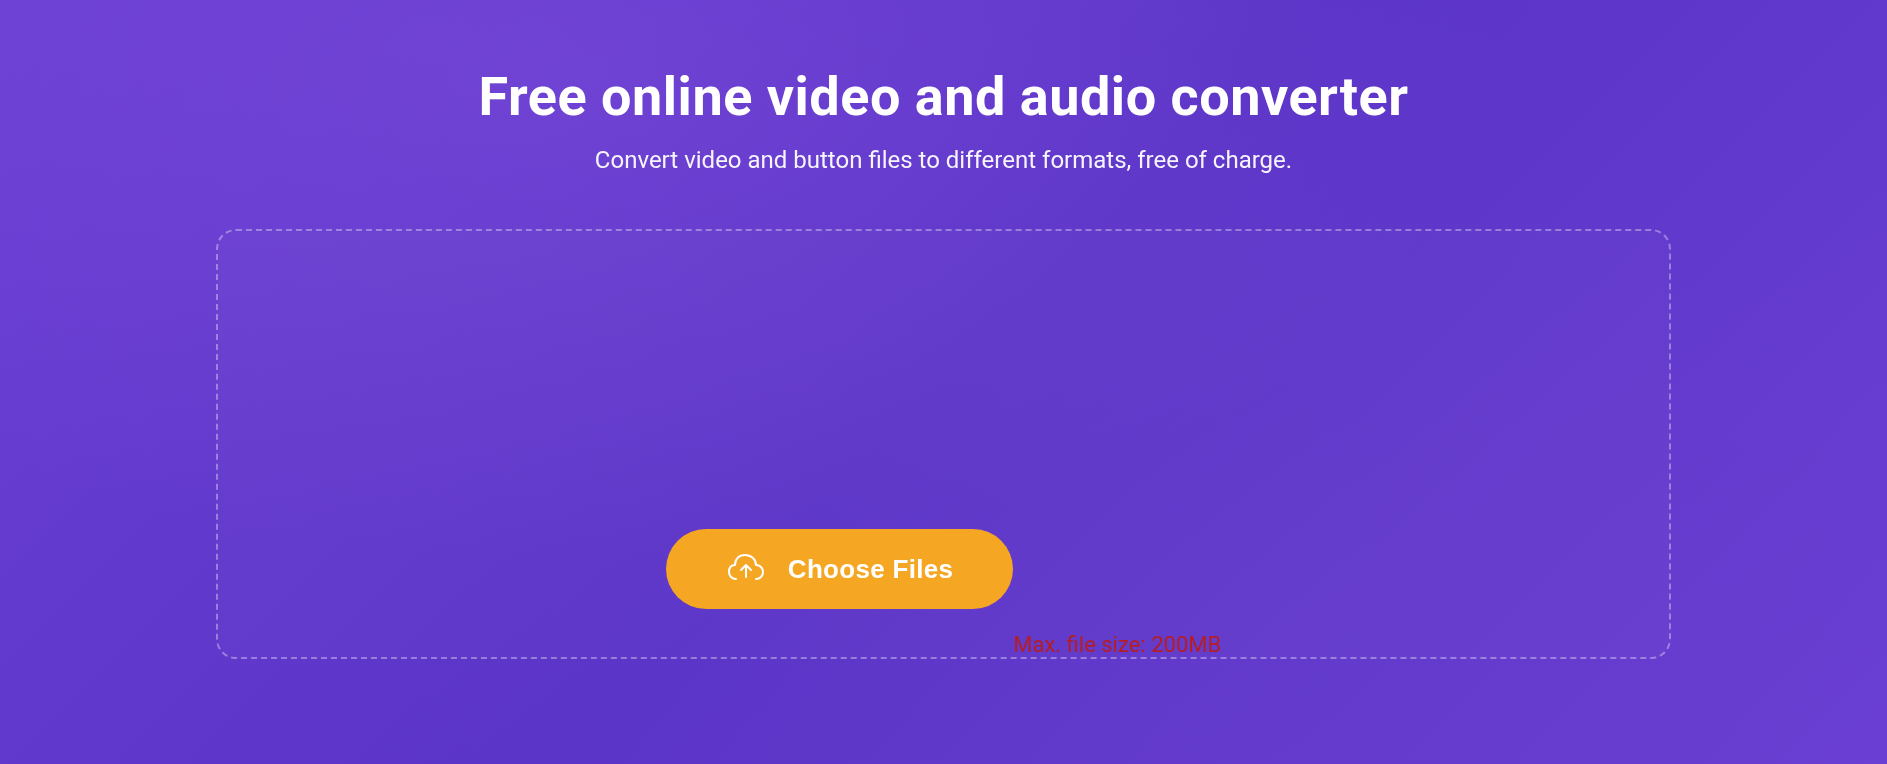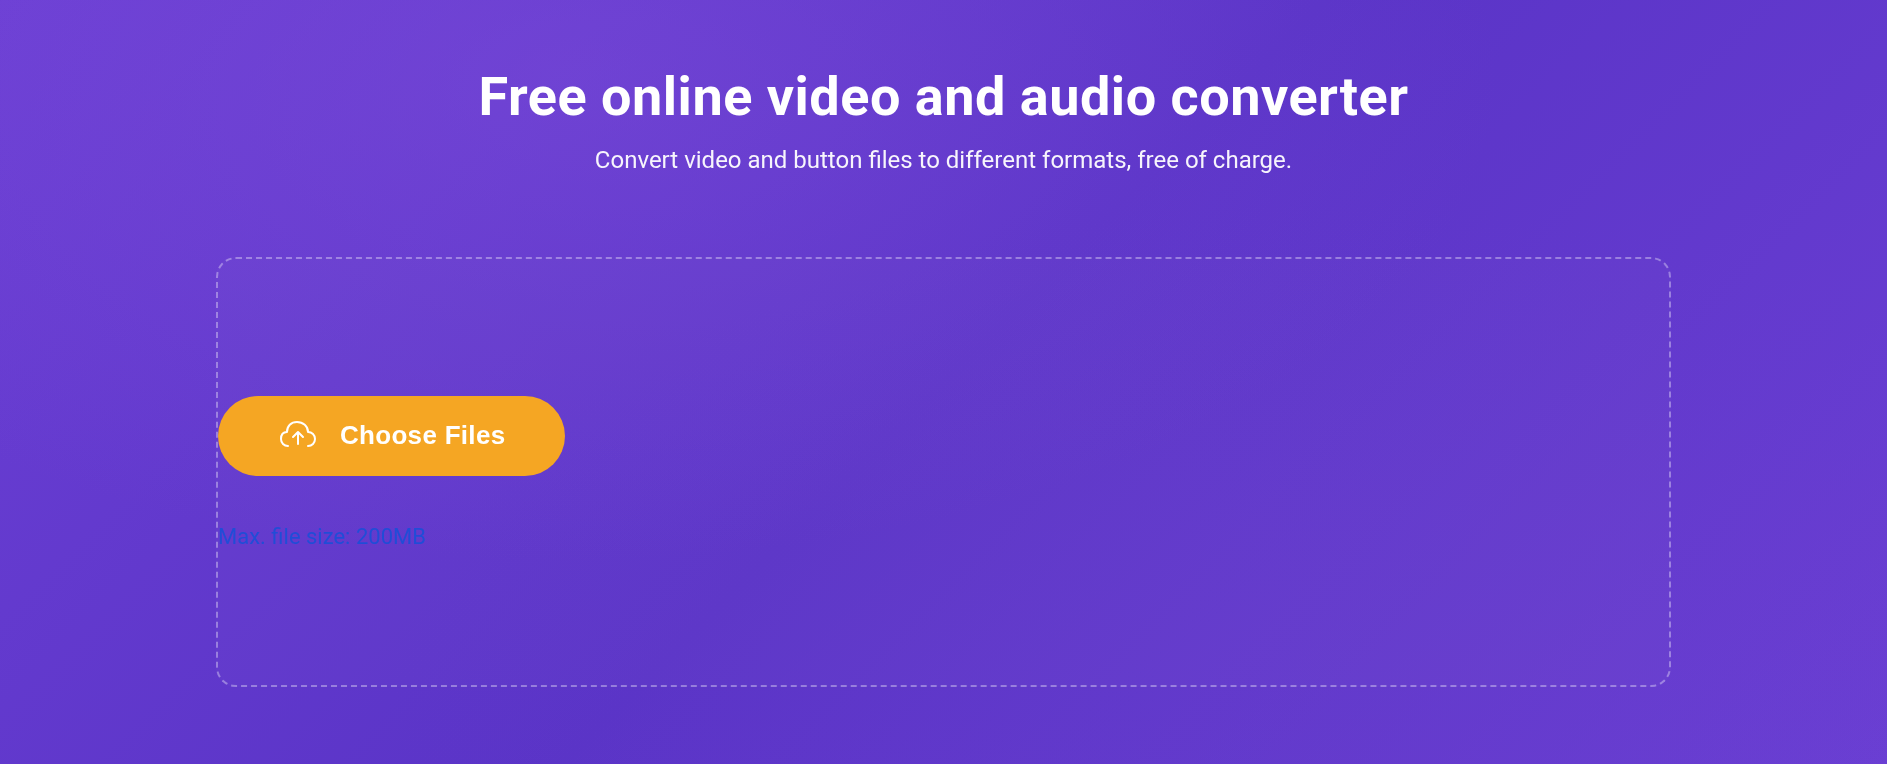"Free online video and audio" .container { gap: 28px -> none }
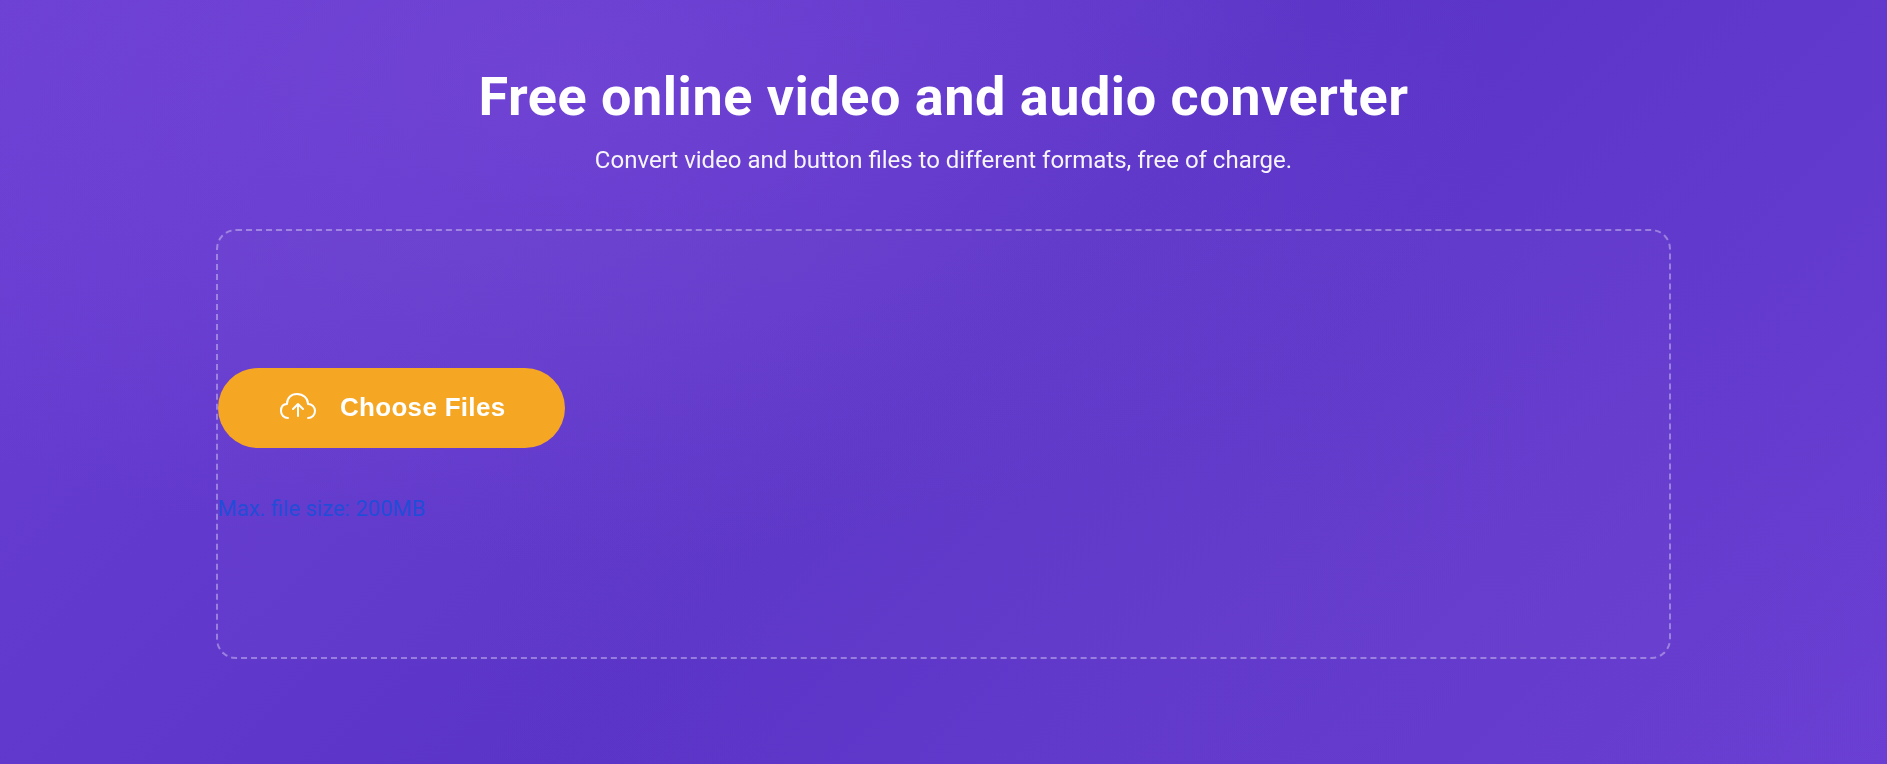"Choose Files" .dropzone { align-items: flex-start -> flex-end; flex-direction: column -> row }
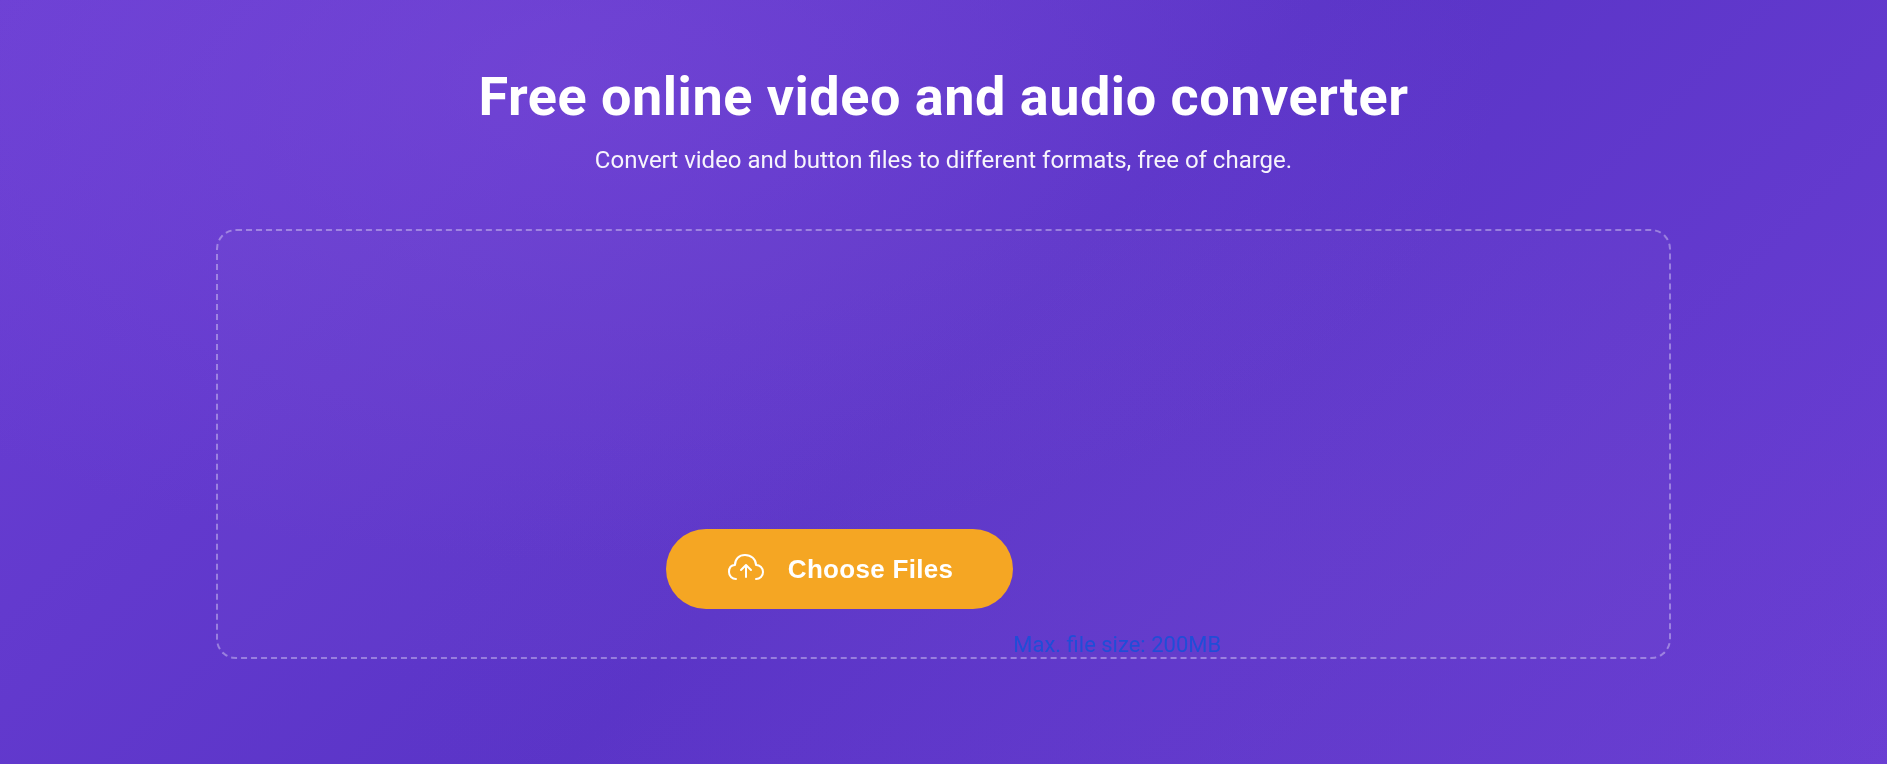"Max. file size: 200MB" .dropzone-max { color: #1d4ed8 -> #b91c1c }
